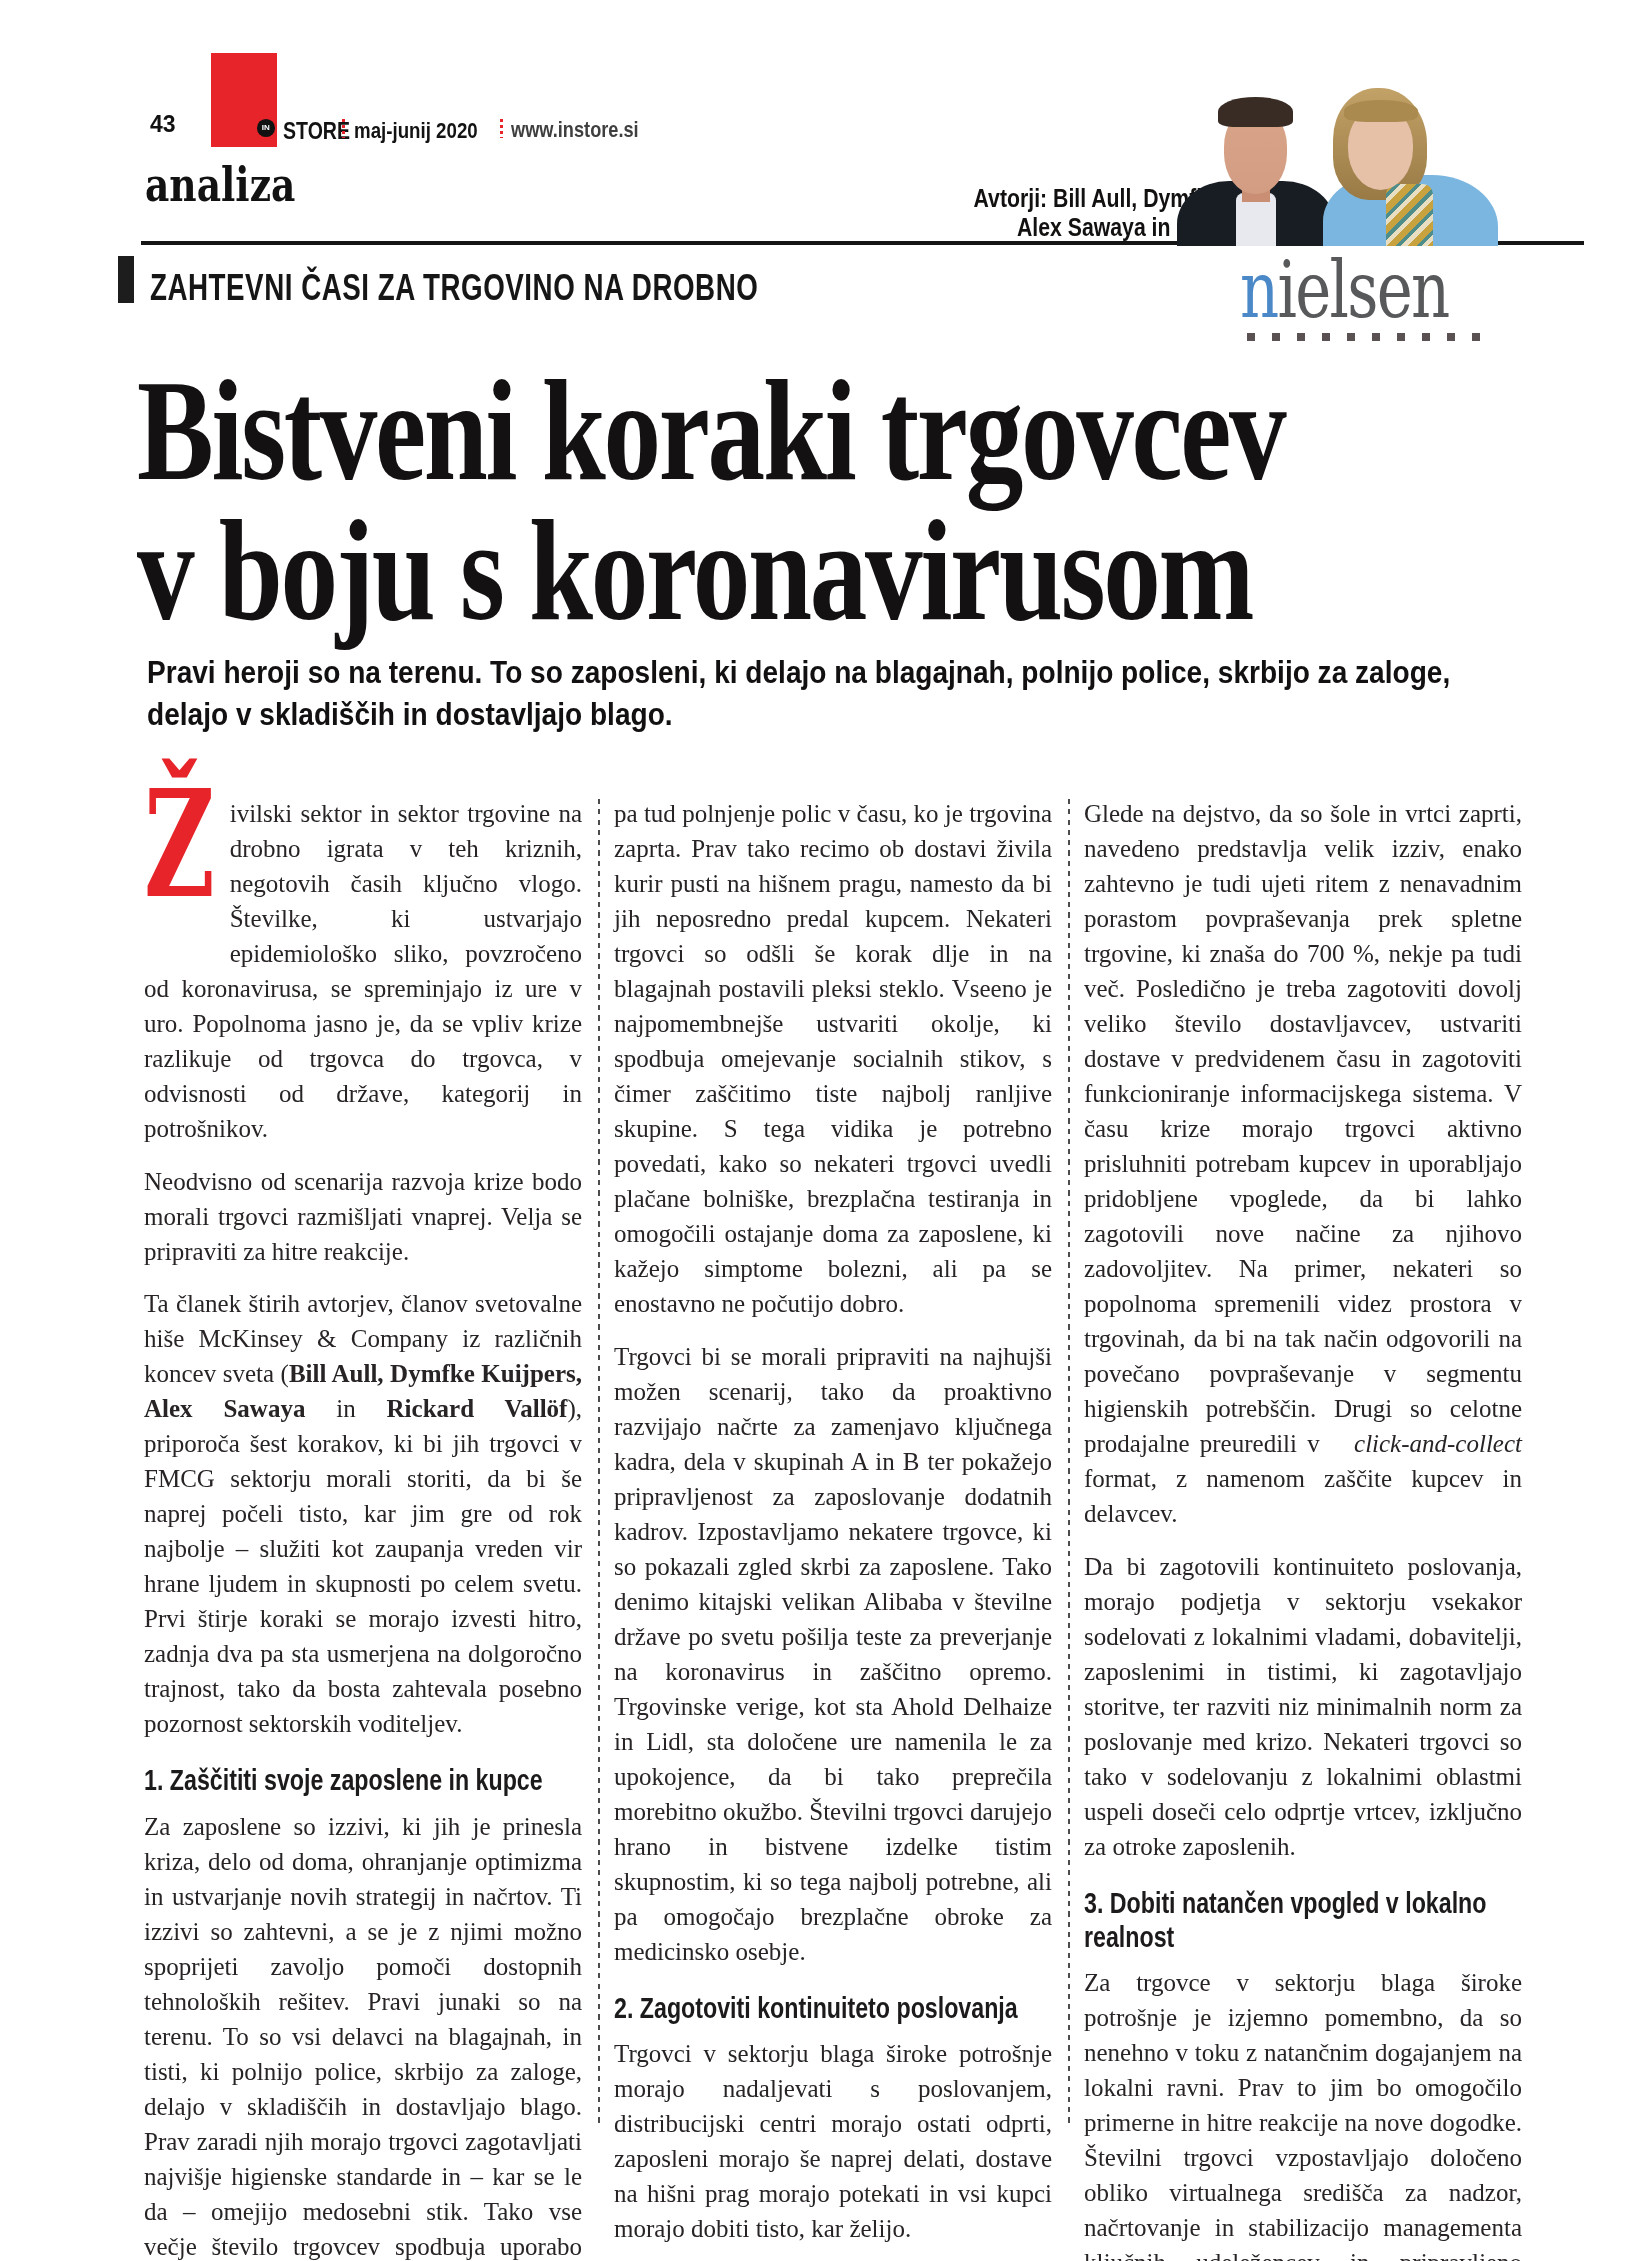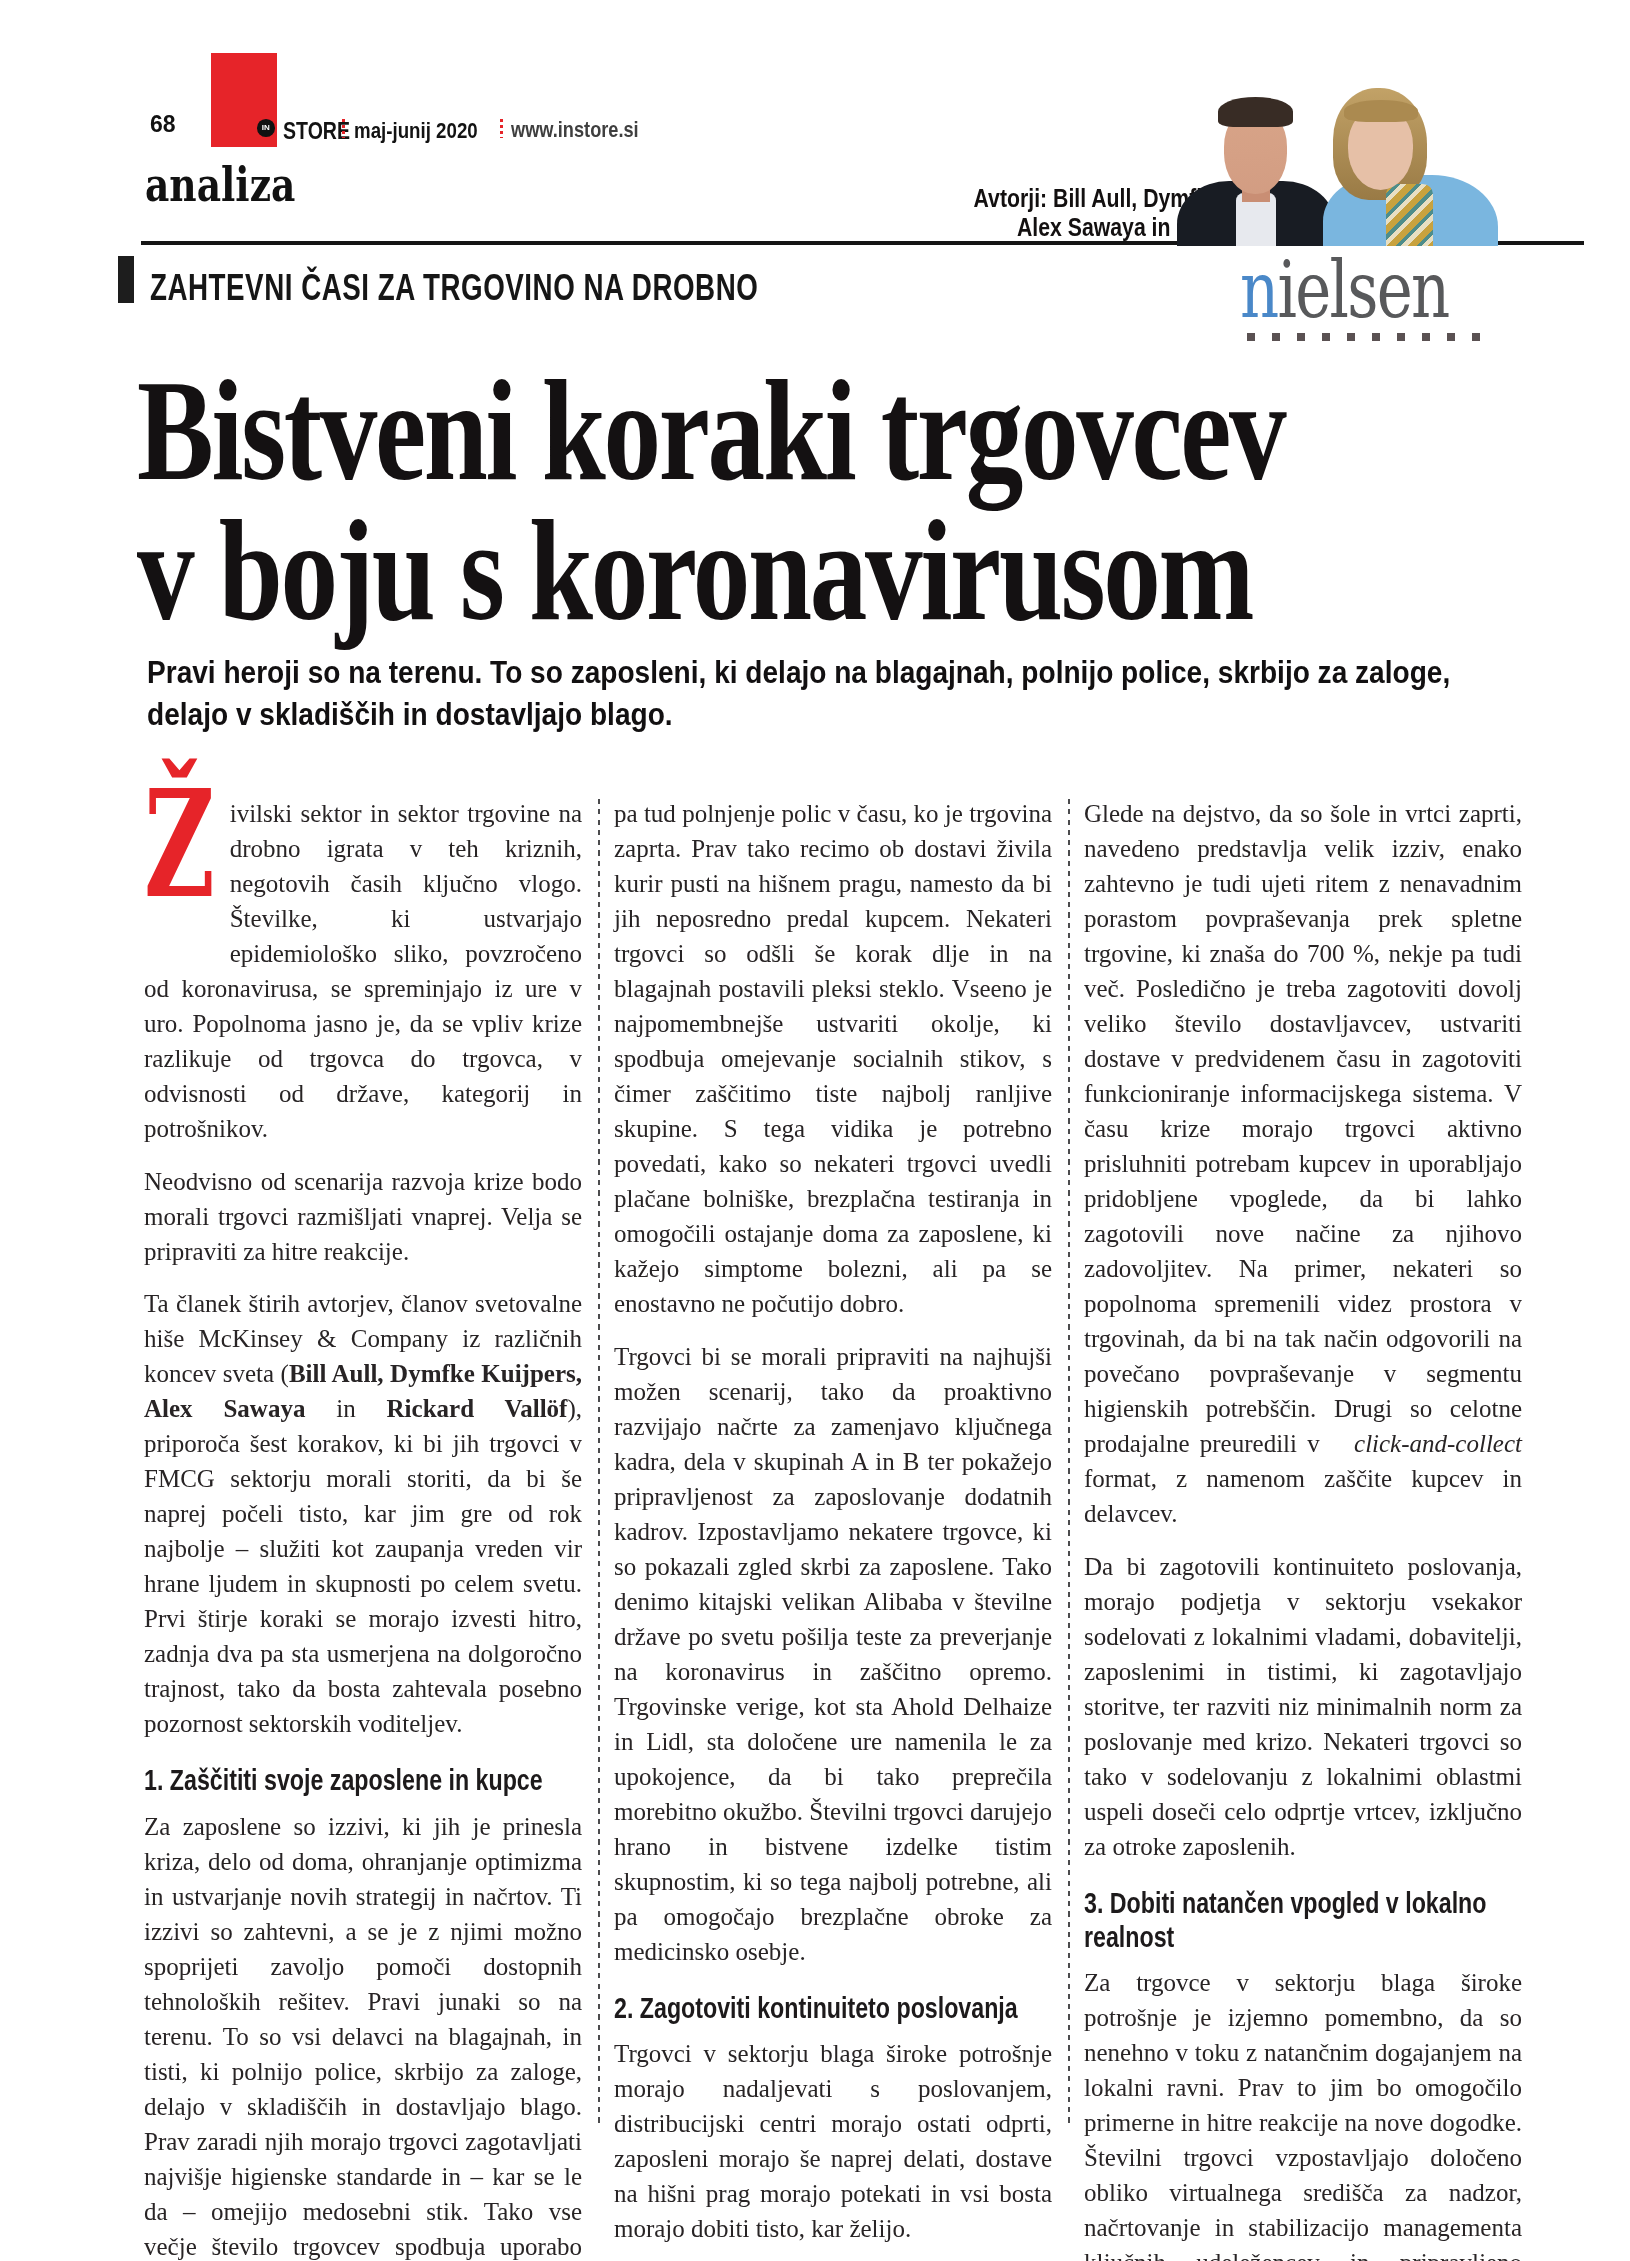"68" div.pagenum { text: 68 -> 43 }
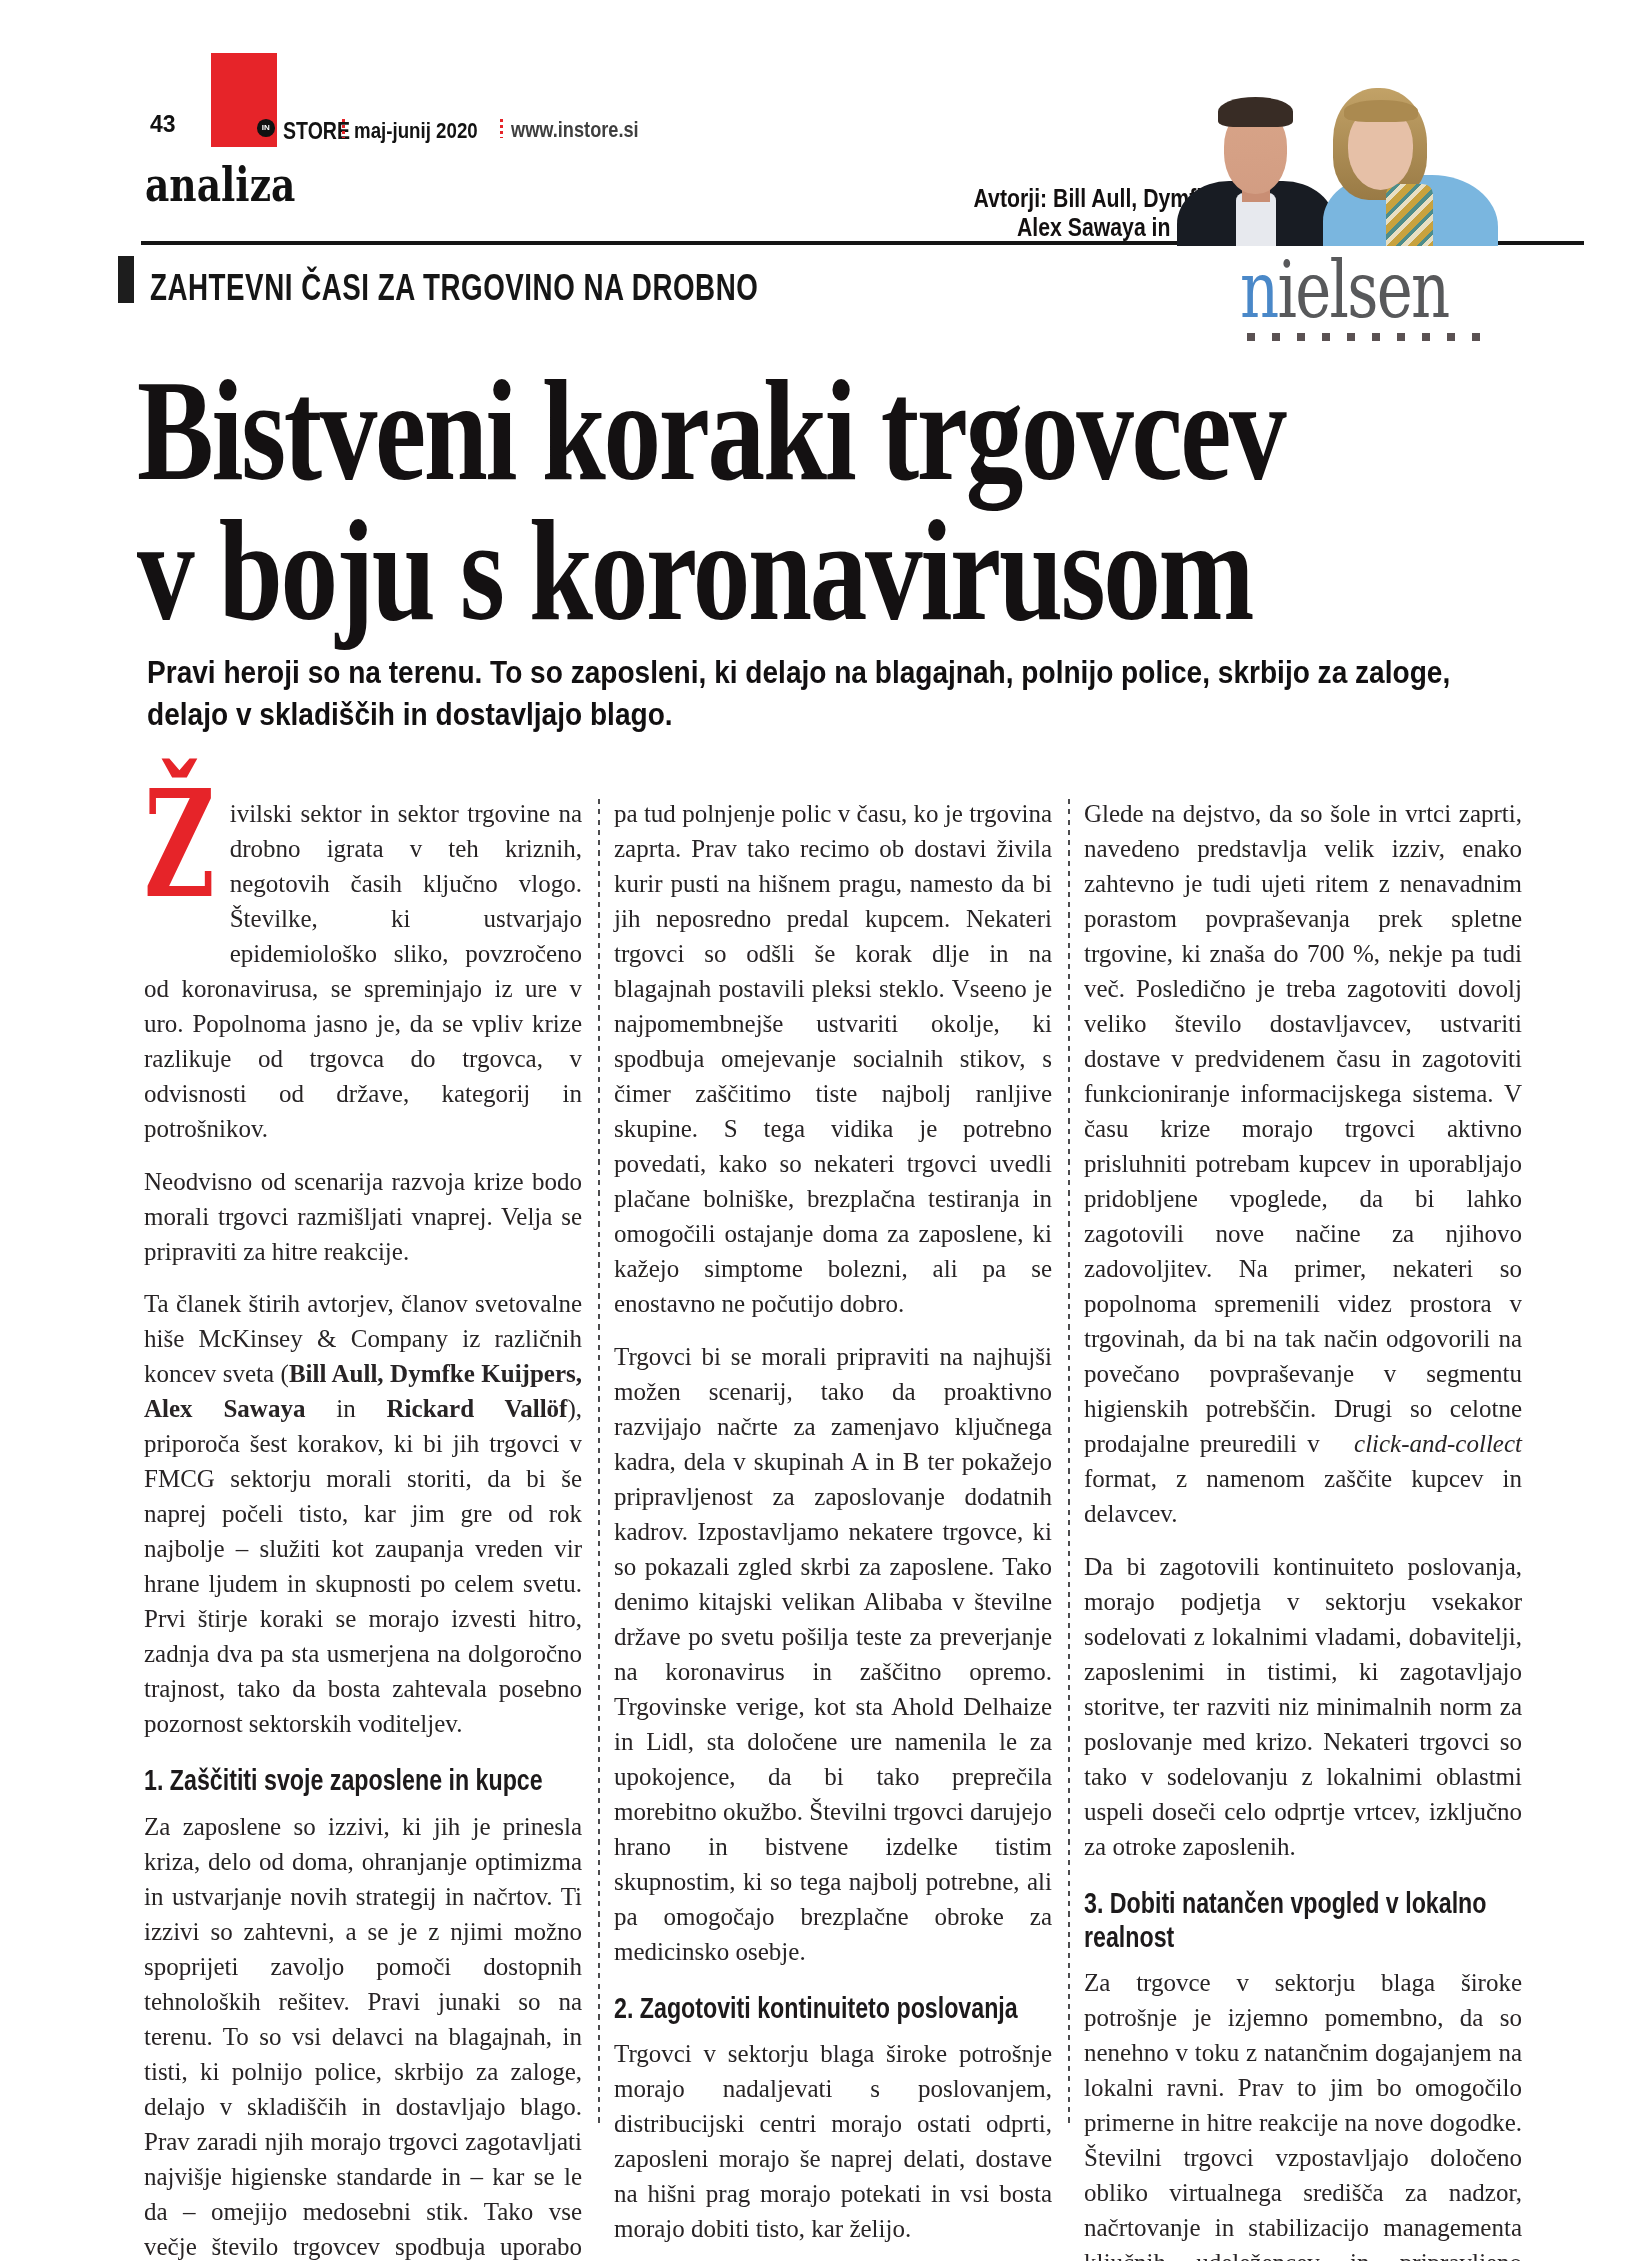"Trgovci v sektorju blaga široke" span { text: bosta -> kupci }
